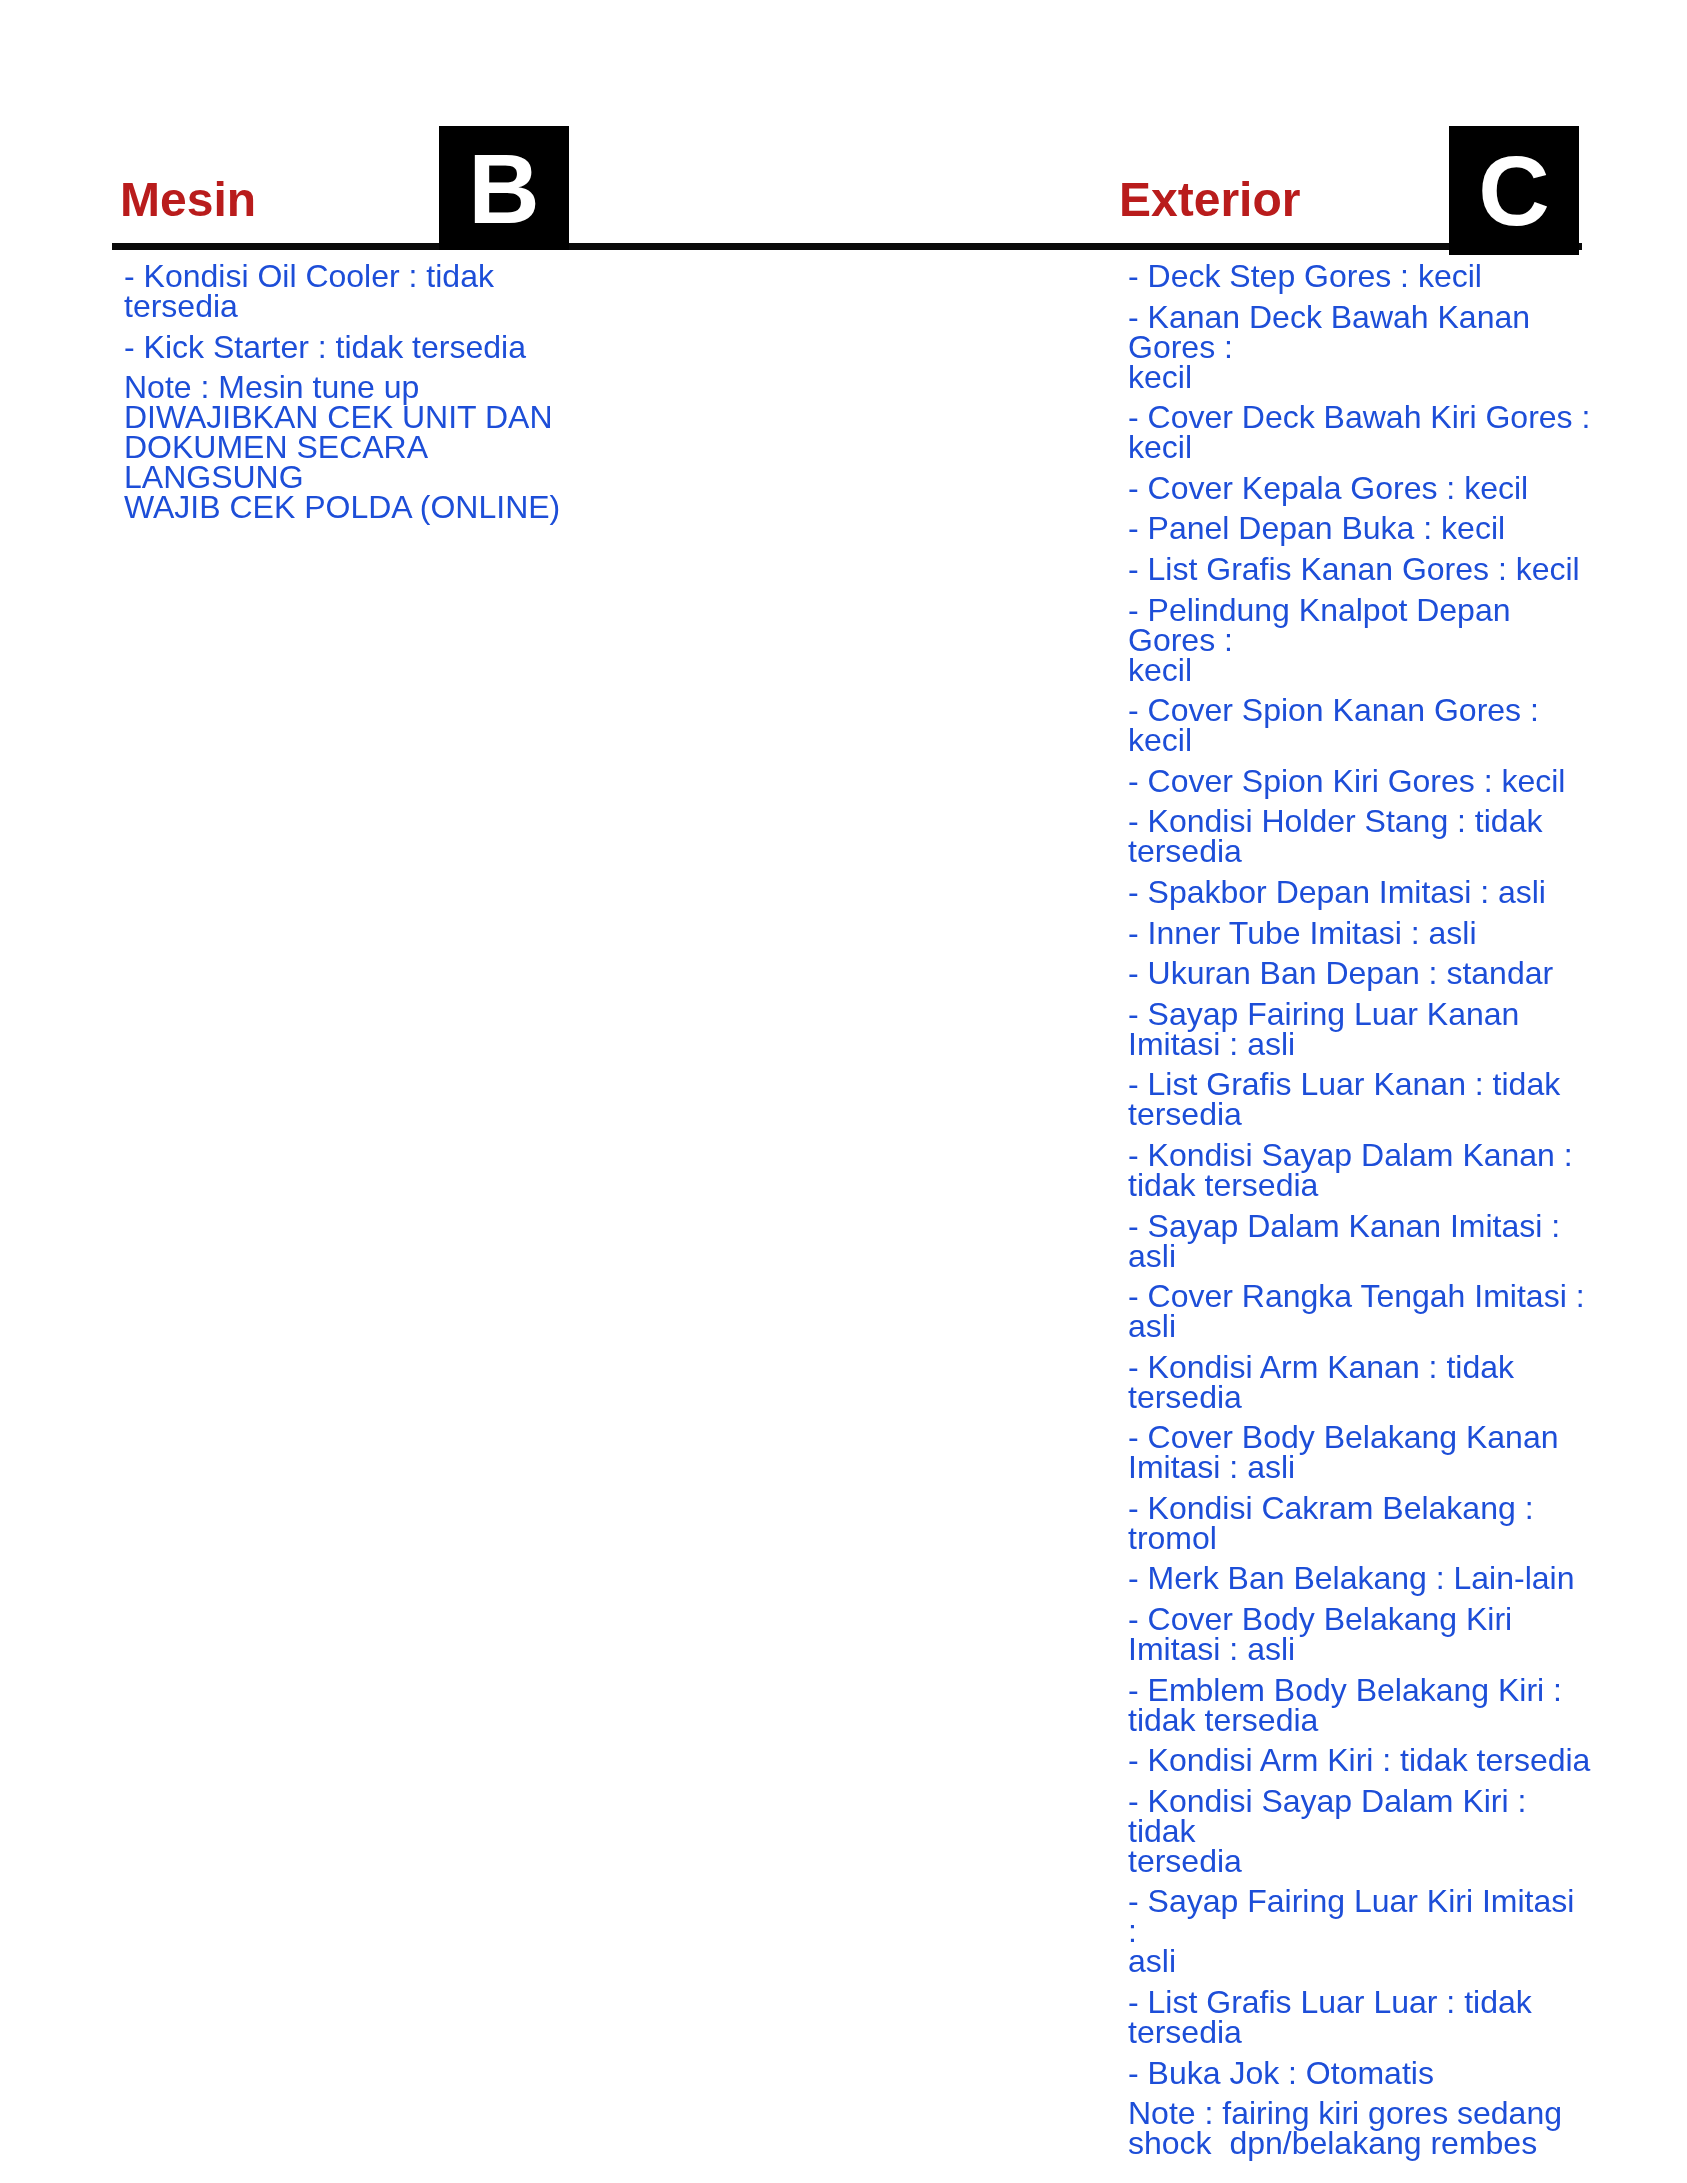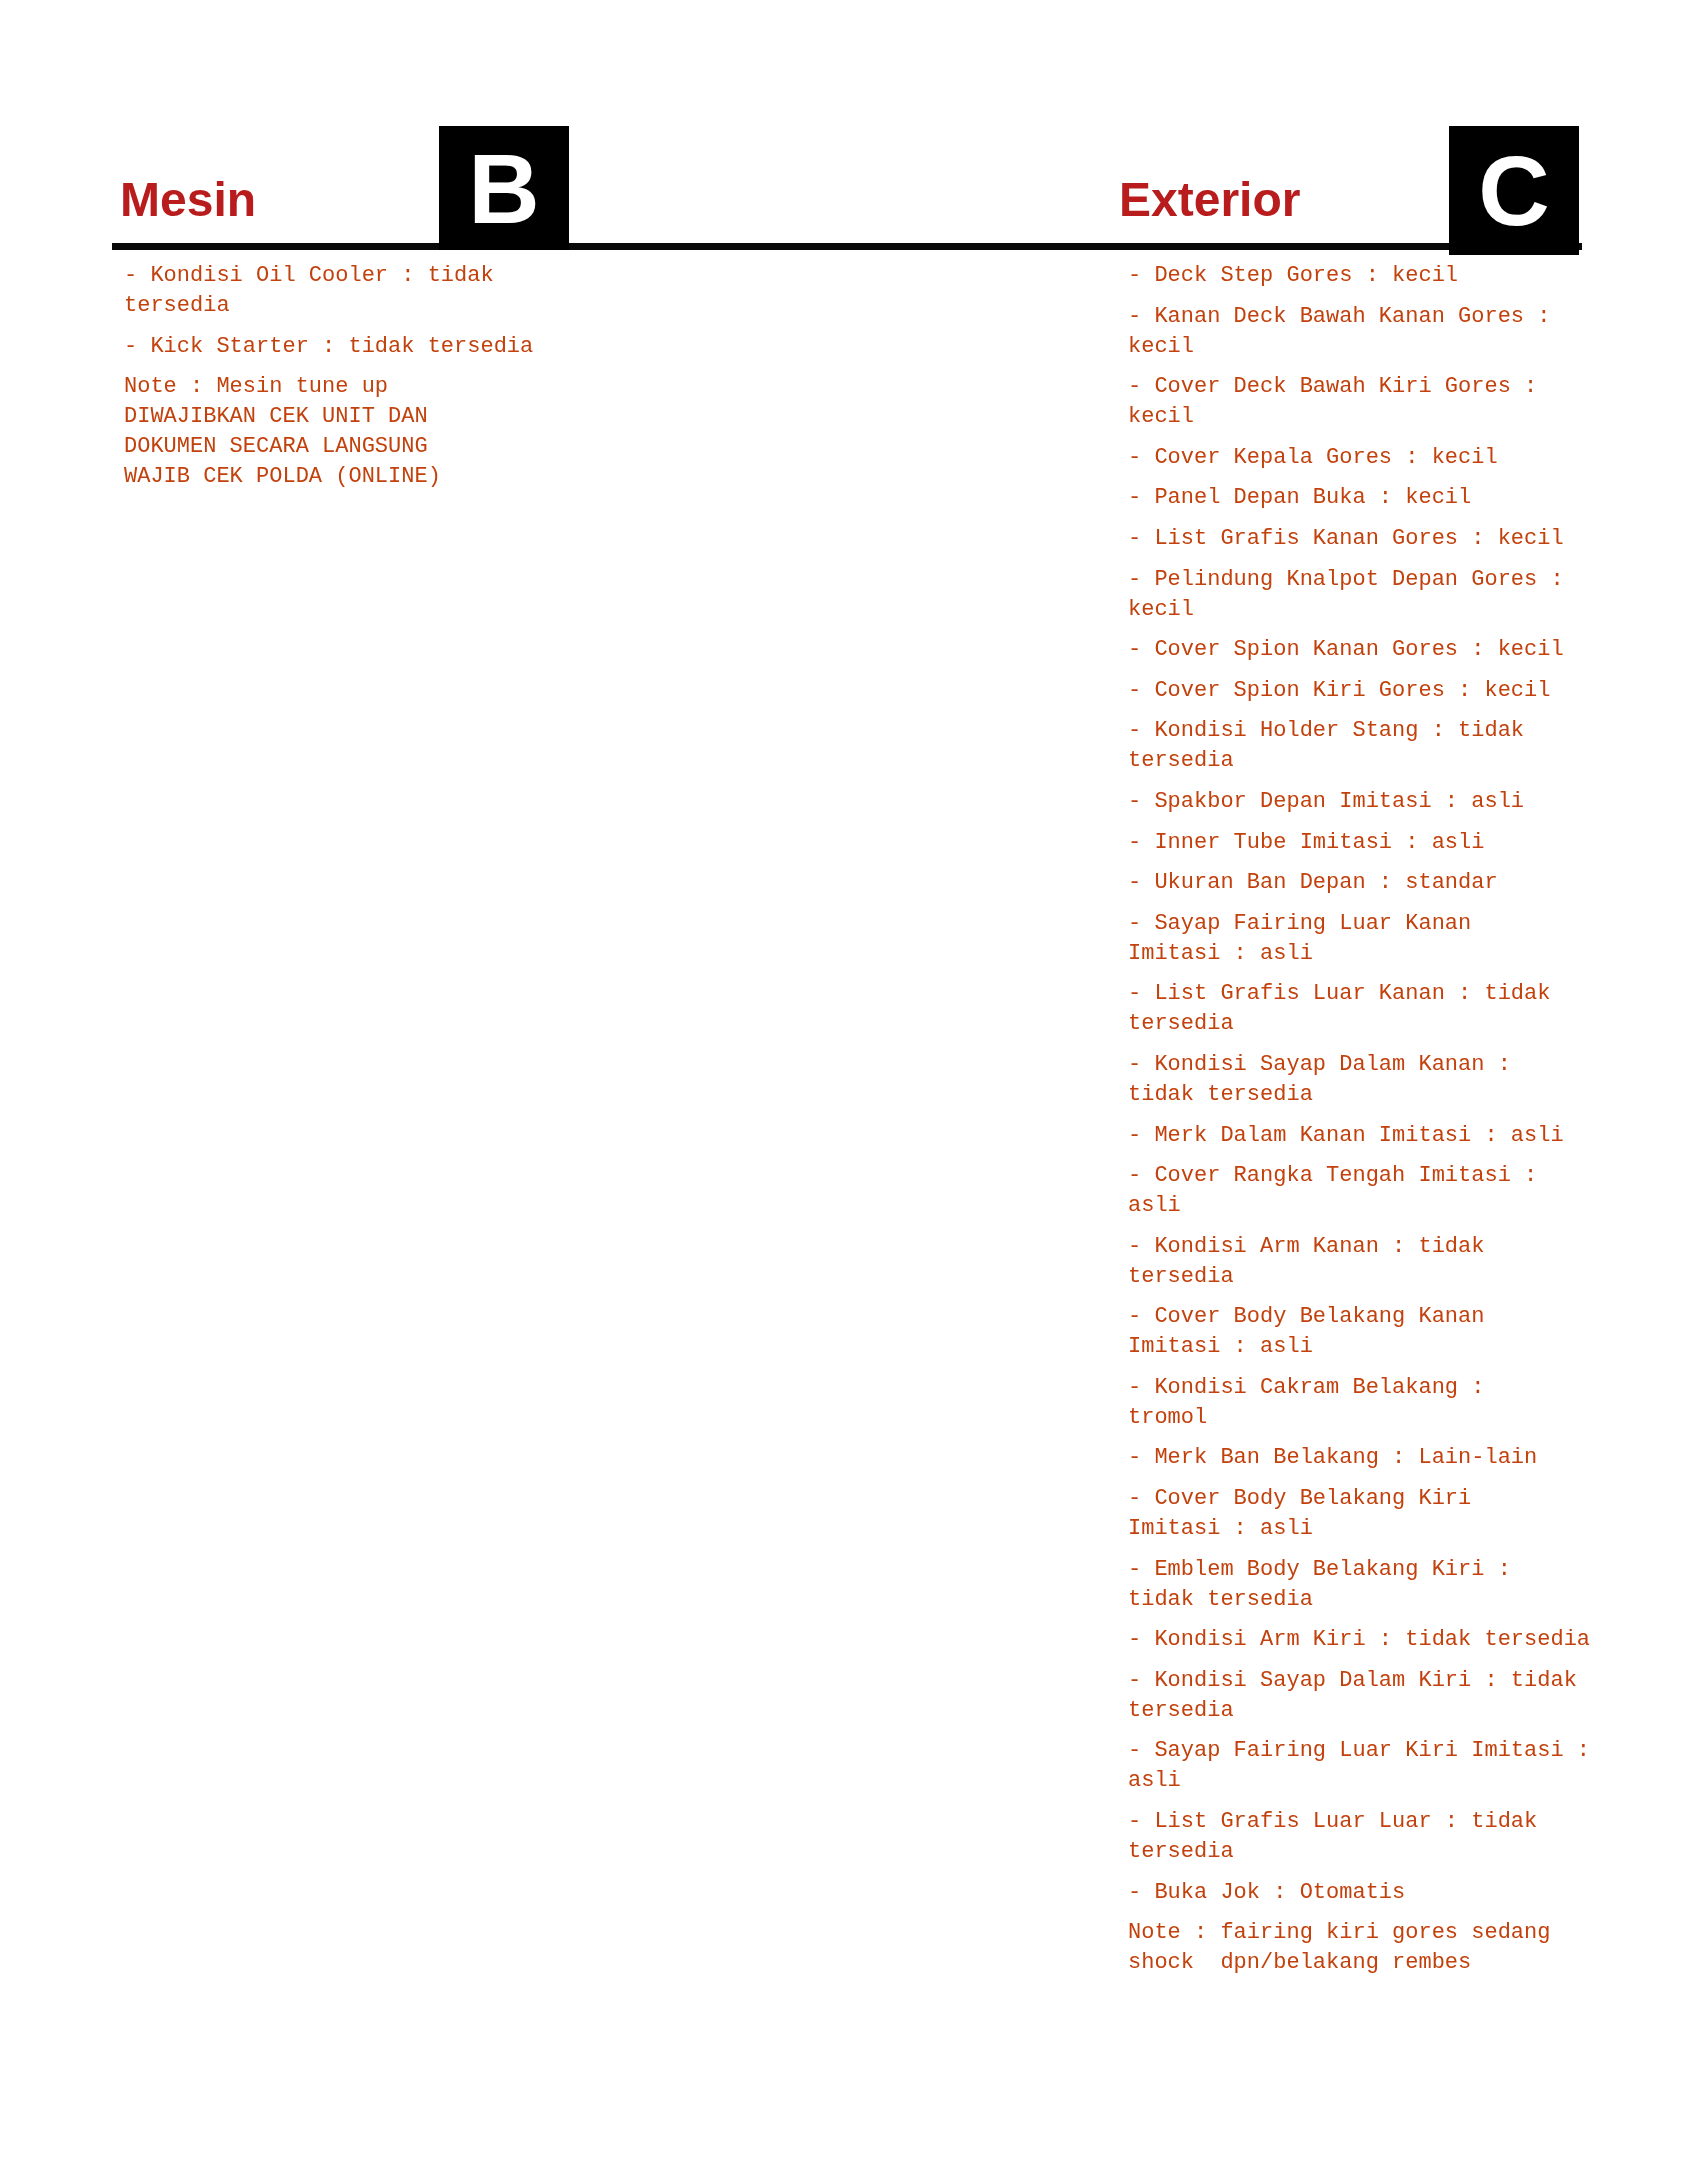"- Kondisi Oil Cooler :" .spec-item { color: #c2410c -> #1d4ed8; font-family: Liberation Mono, monospace -> none; font-size: 22px -> 32px }
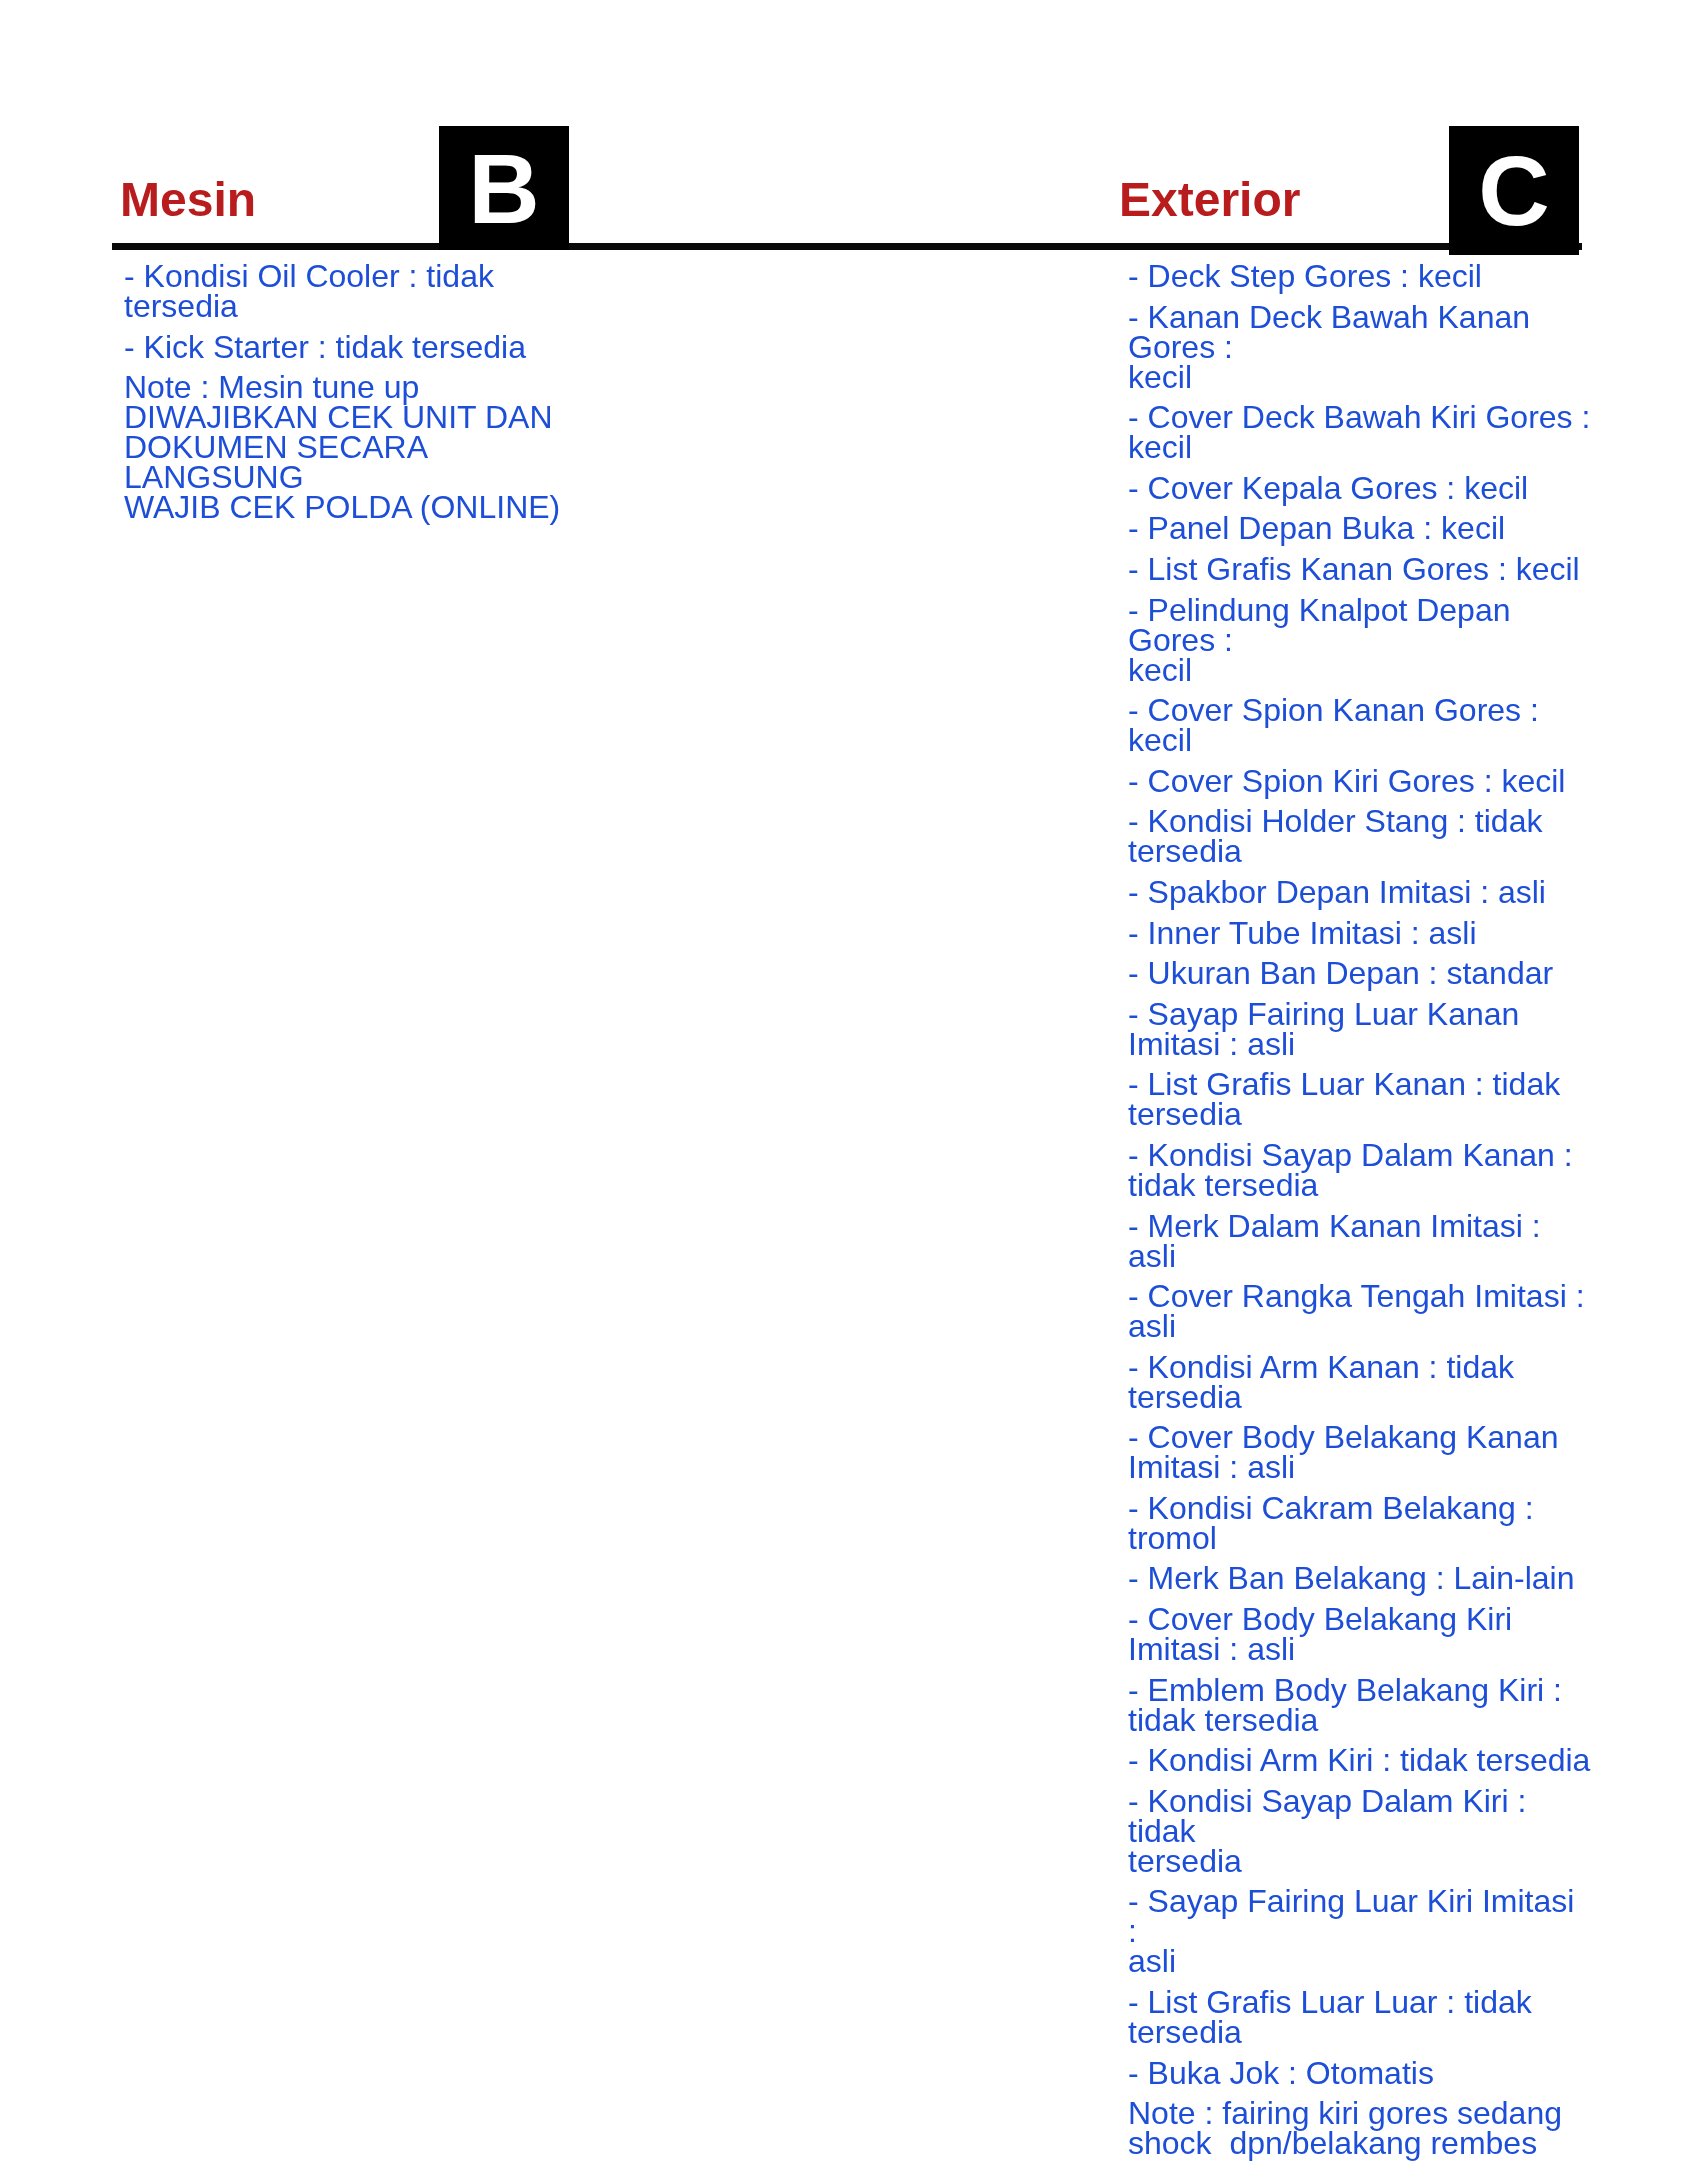"- Merk Dalam Kanan Imitasi" div.spec-item { text: Merk -> Sayap }
